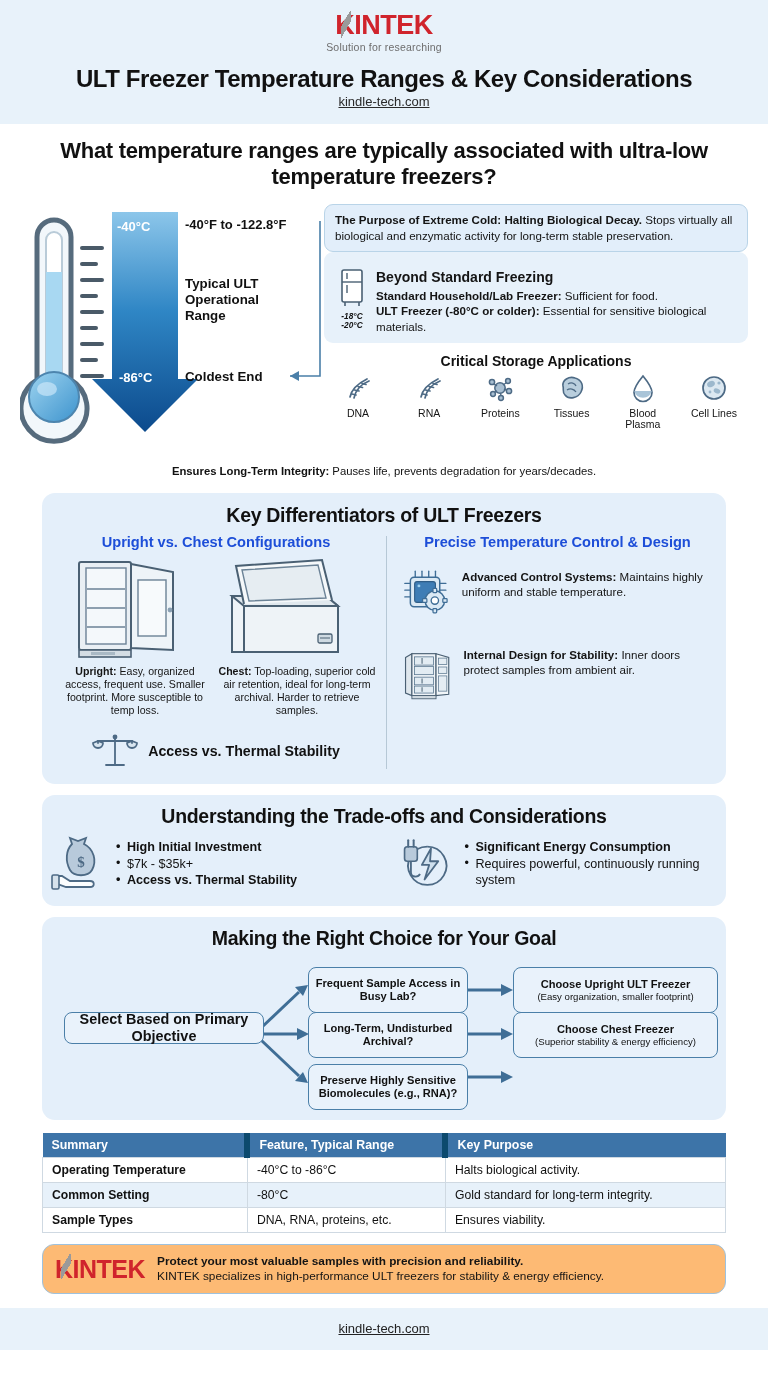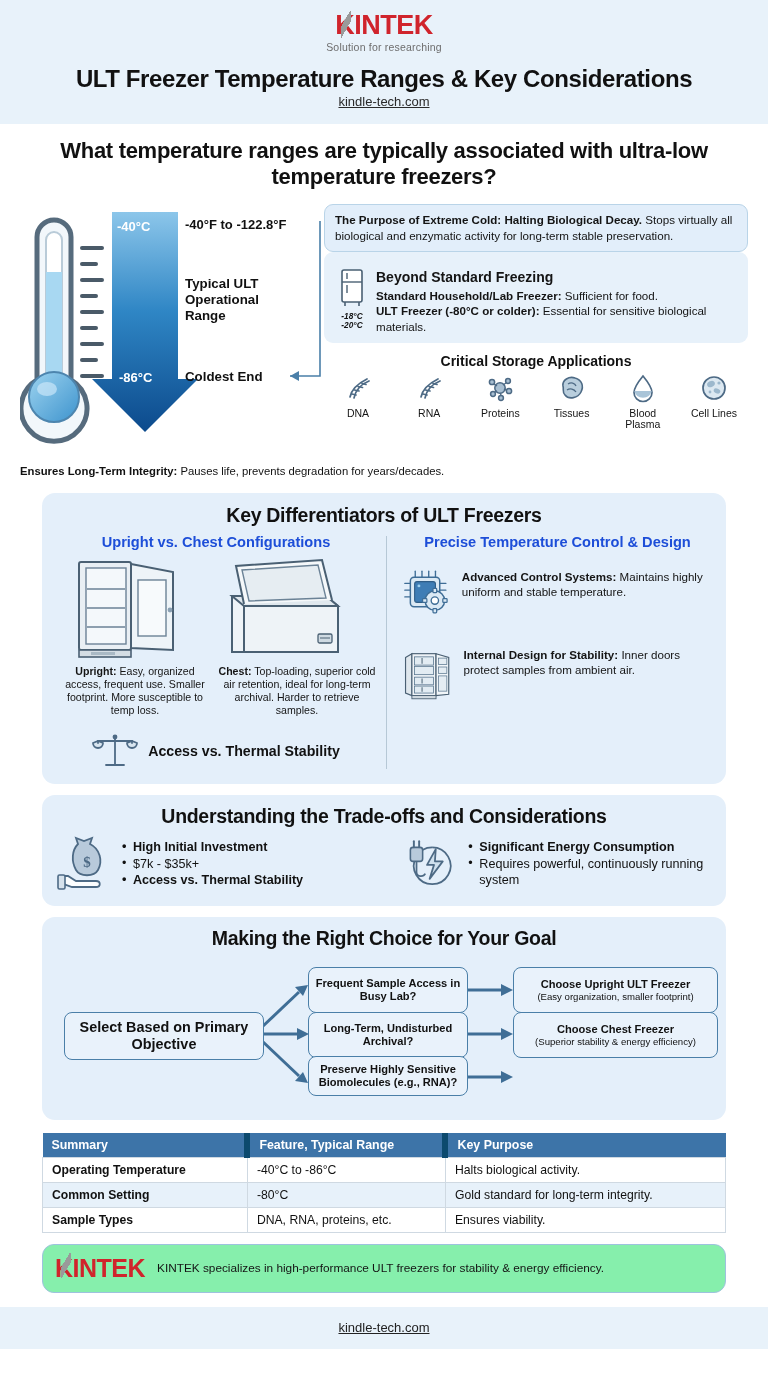"Ensures Long-Term Integrity: Pauses" .ensures { text-align: left -> center }
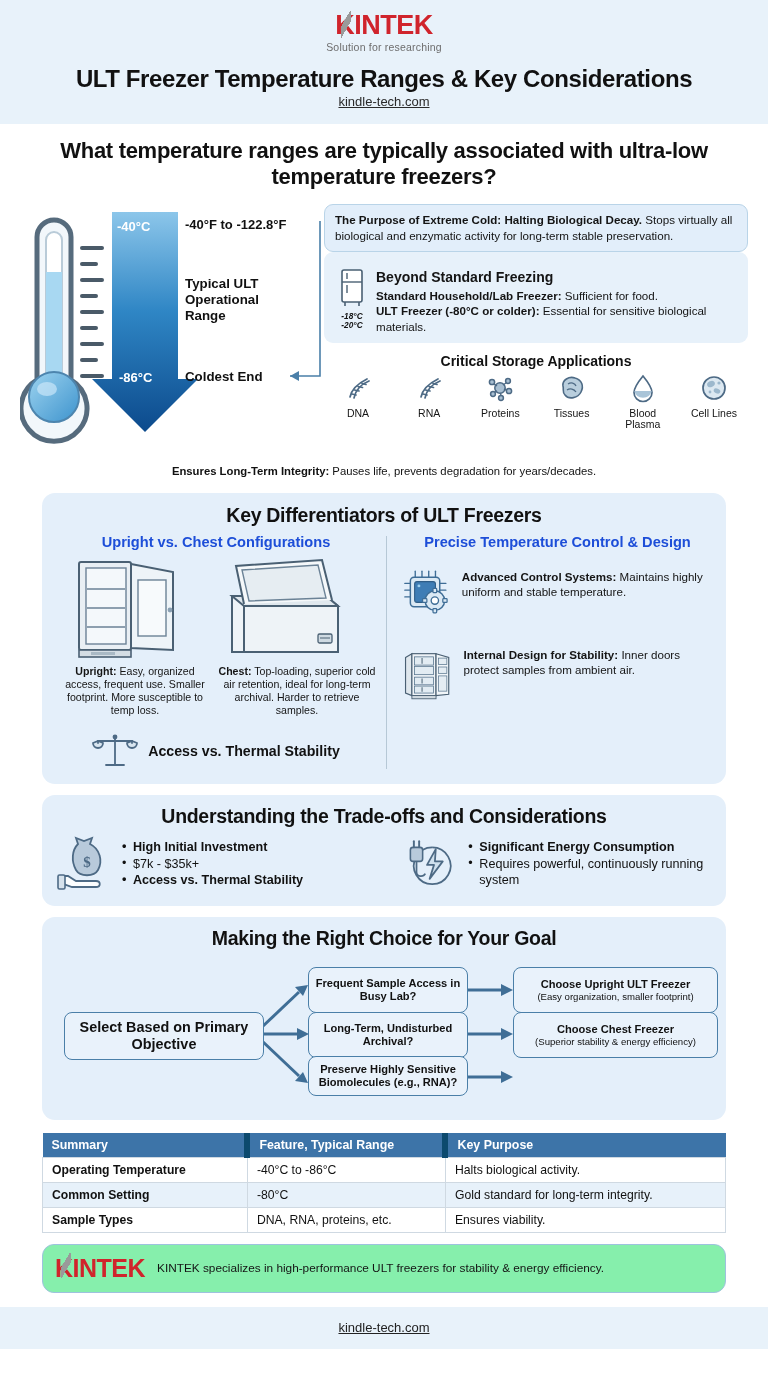"Understanding the Trade-offs and" .s3 { padding: 10px 14px 12px -> 10px 8px 12px }
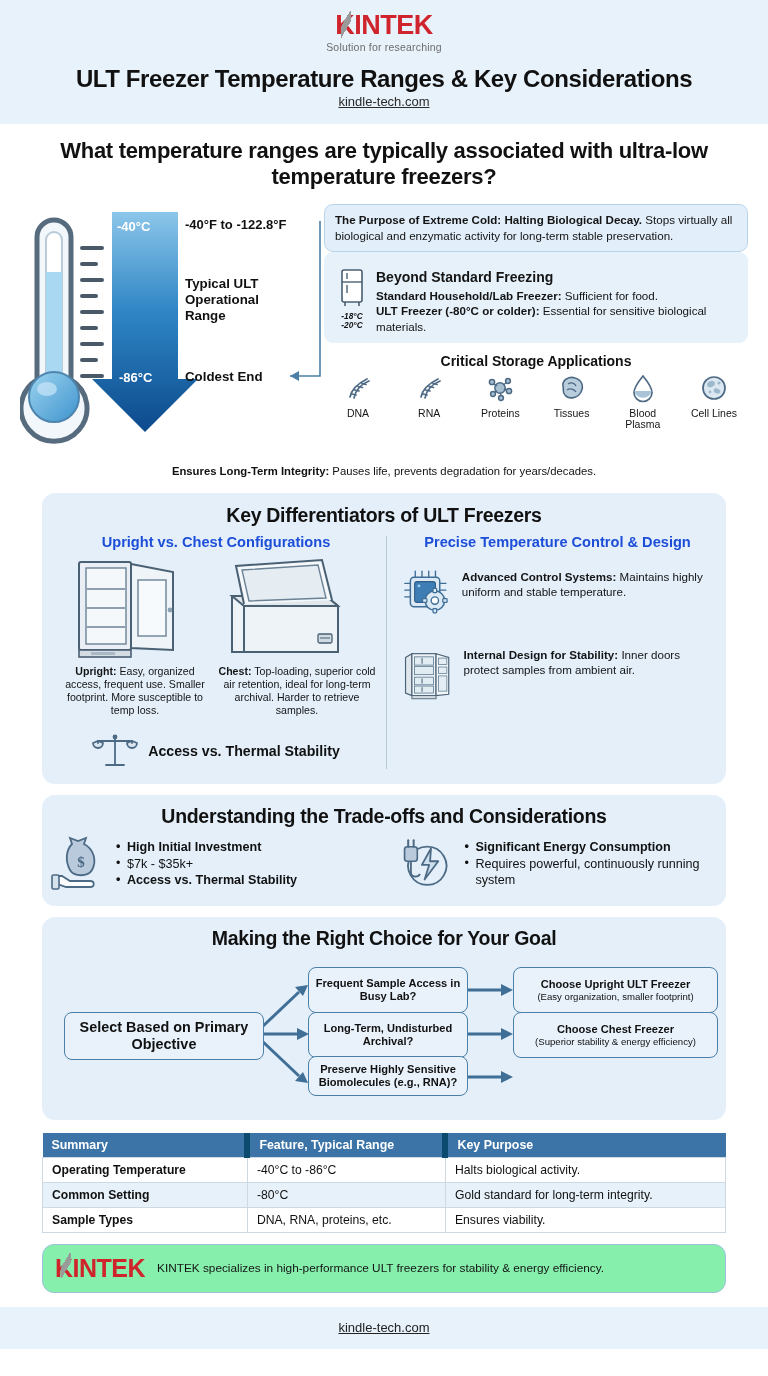"Select Based on Primary Objective" div.node { height: 48px -> 32px }
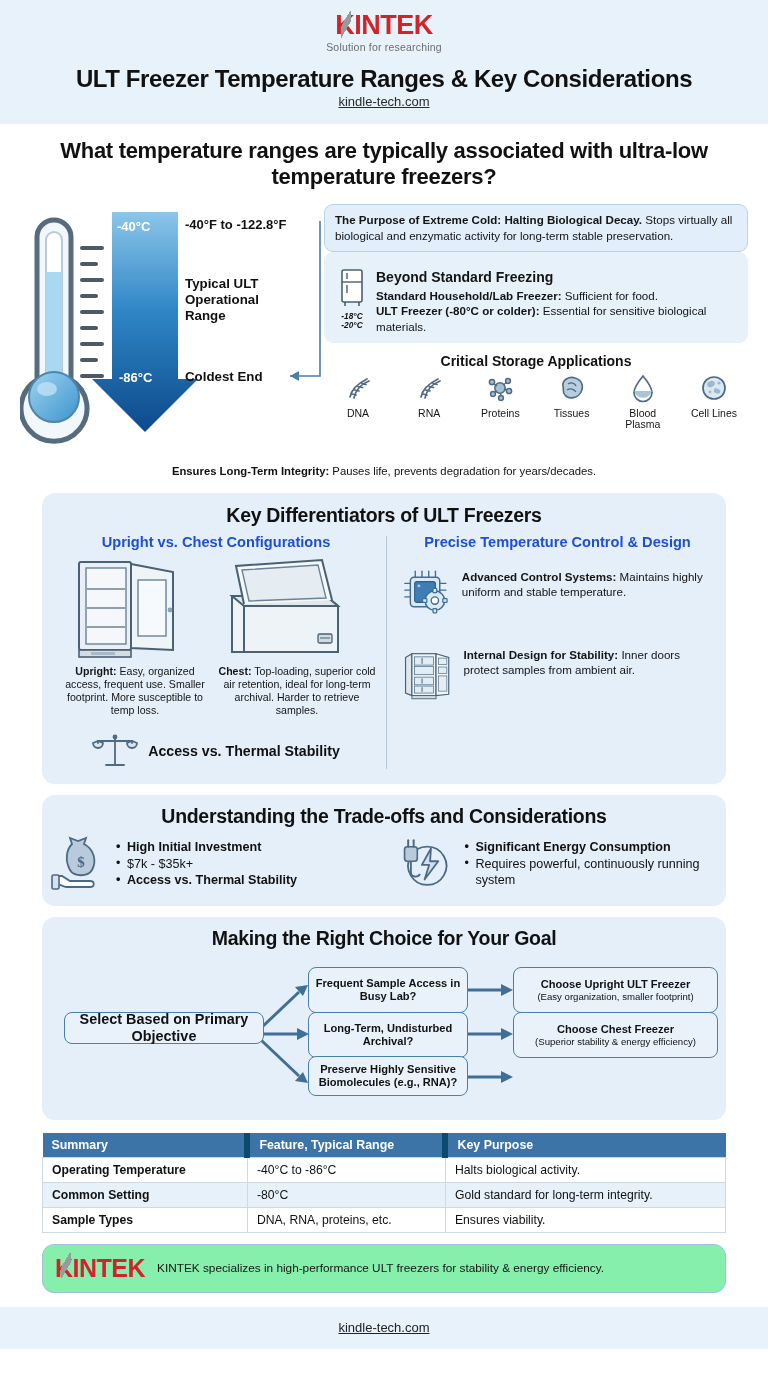"Preserve Highly Sensitive Biomolecules" div.node { height: 40px -> 46px; top: 100px -> 108px }
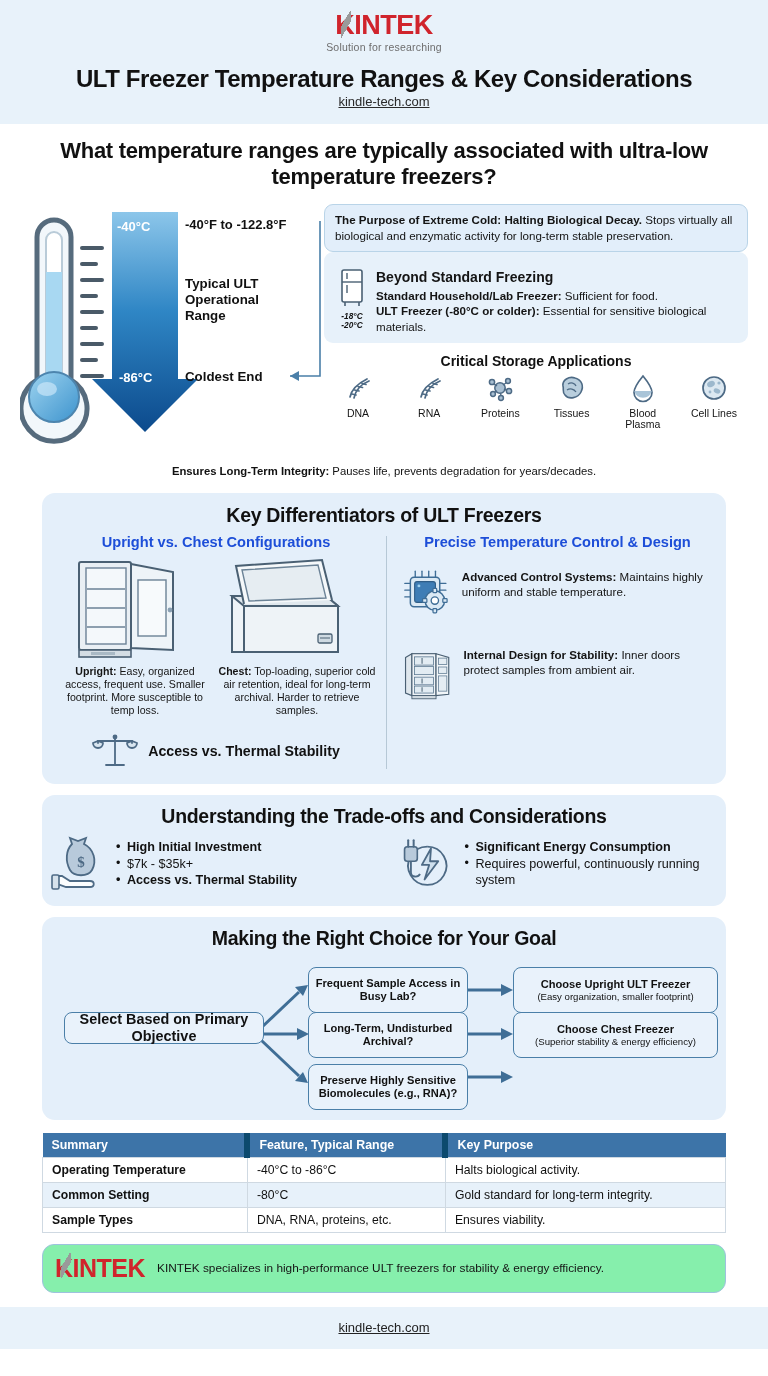"KINTEK" .cta { background: #86efac -> #fdba74 }
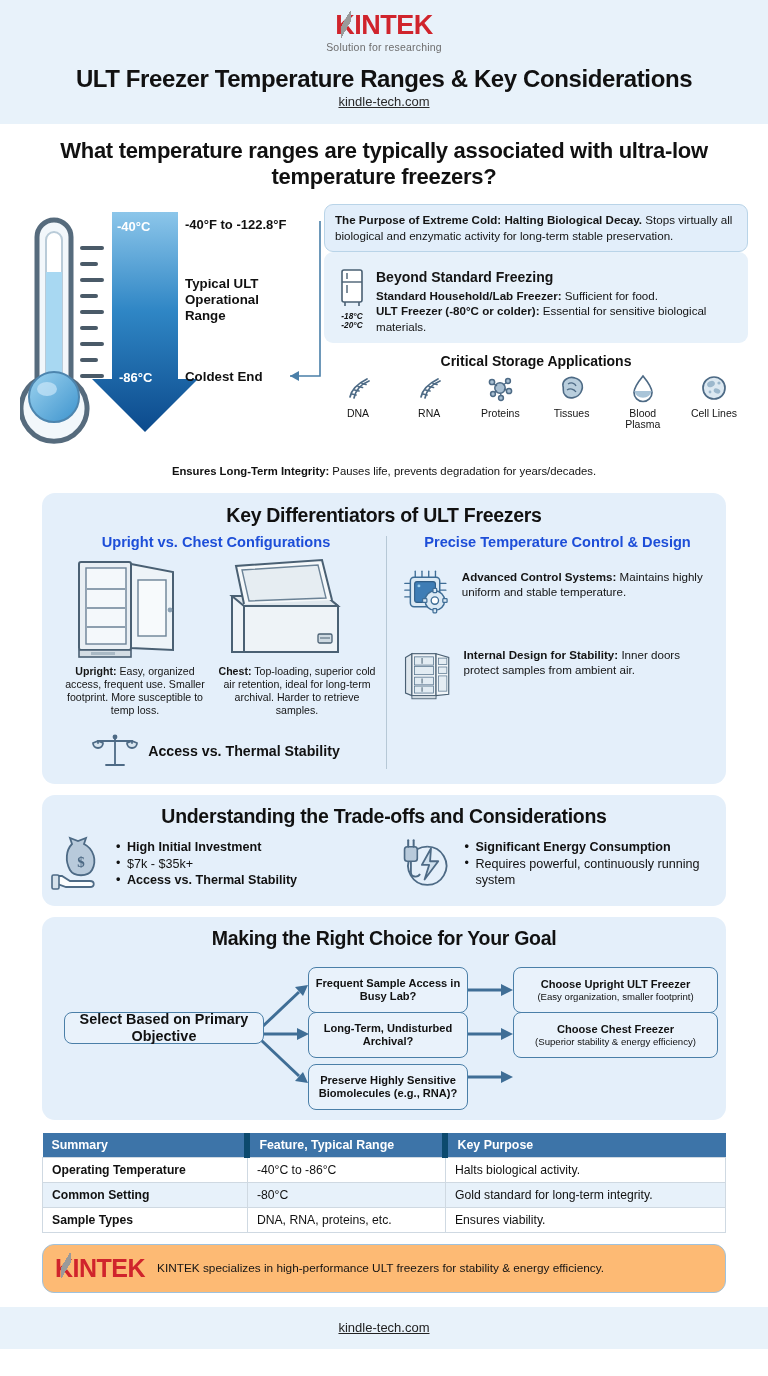"Protect your most valuable samples" div { html: none -> <div><b>Protect your most valuable samples with precision and reliability.</b></div> }
